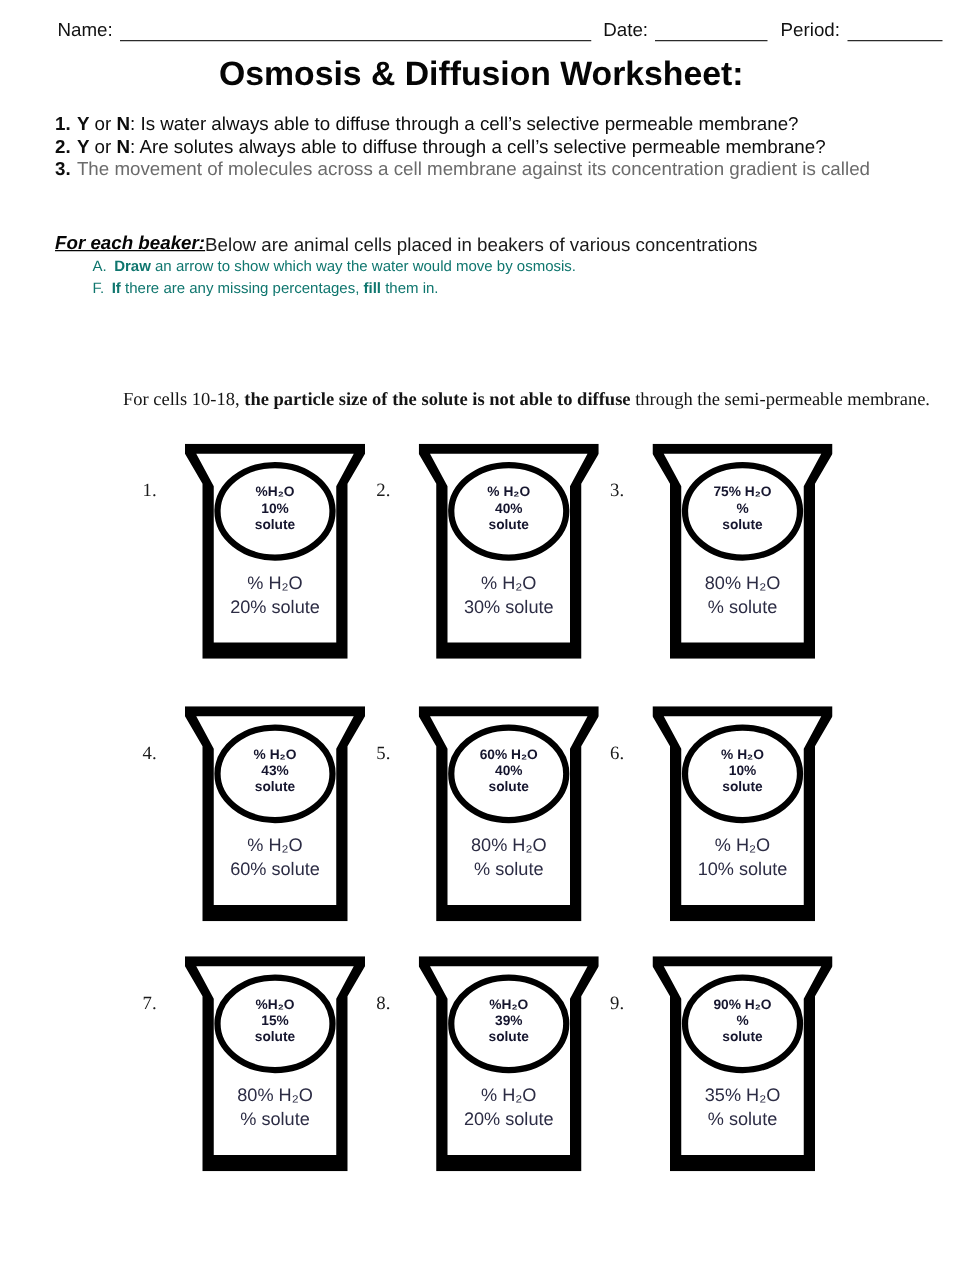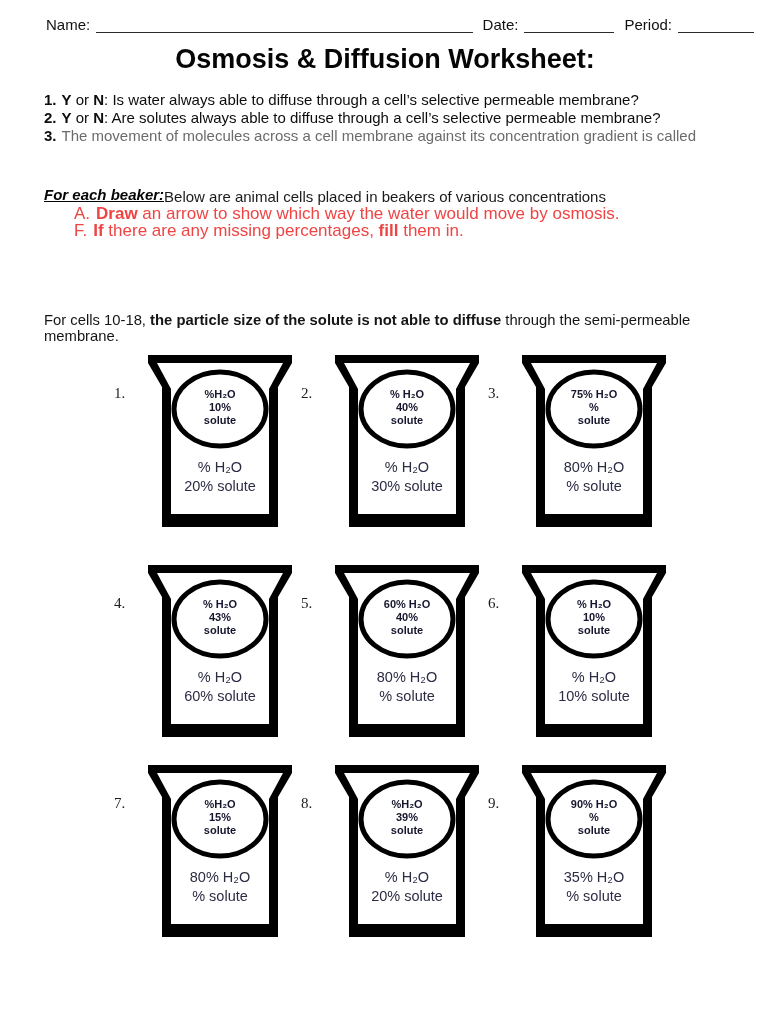"A. Draw an arrow to" .items { color: #ef4444 -> #0f766e; font-size: 17px -> 12px }
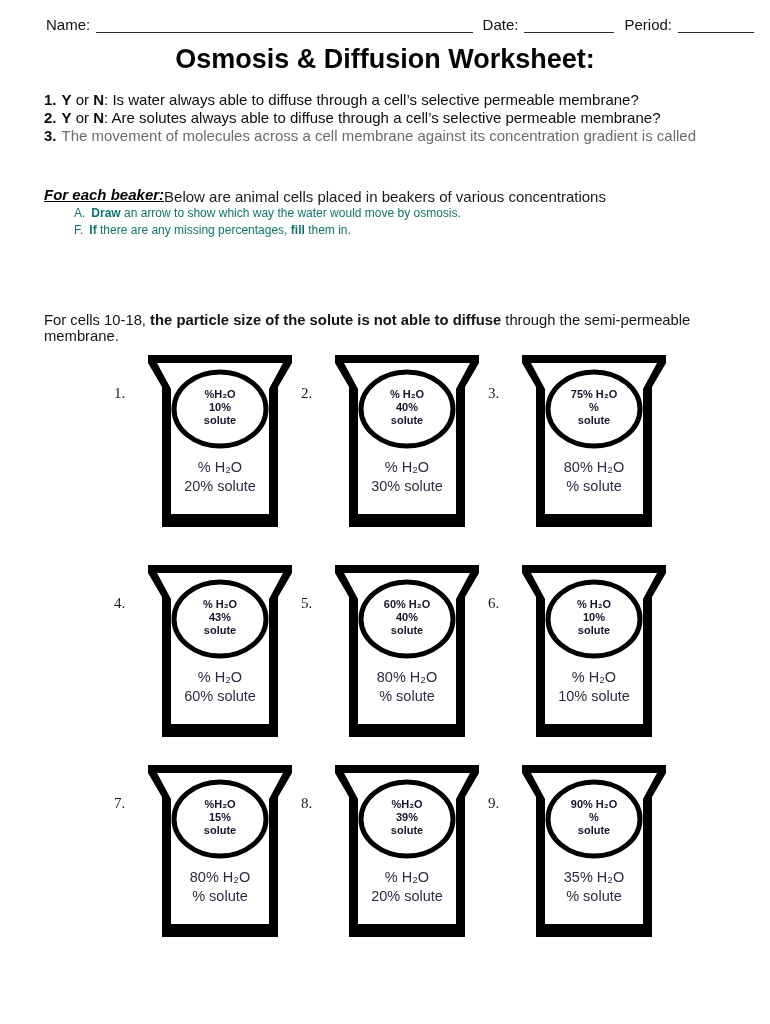"For cells 10-18, the particle" .note { font-family: Liberation Sans, sans-serif -> Liberation Serif, serif; text-align: none -> right }
